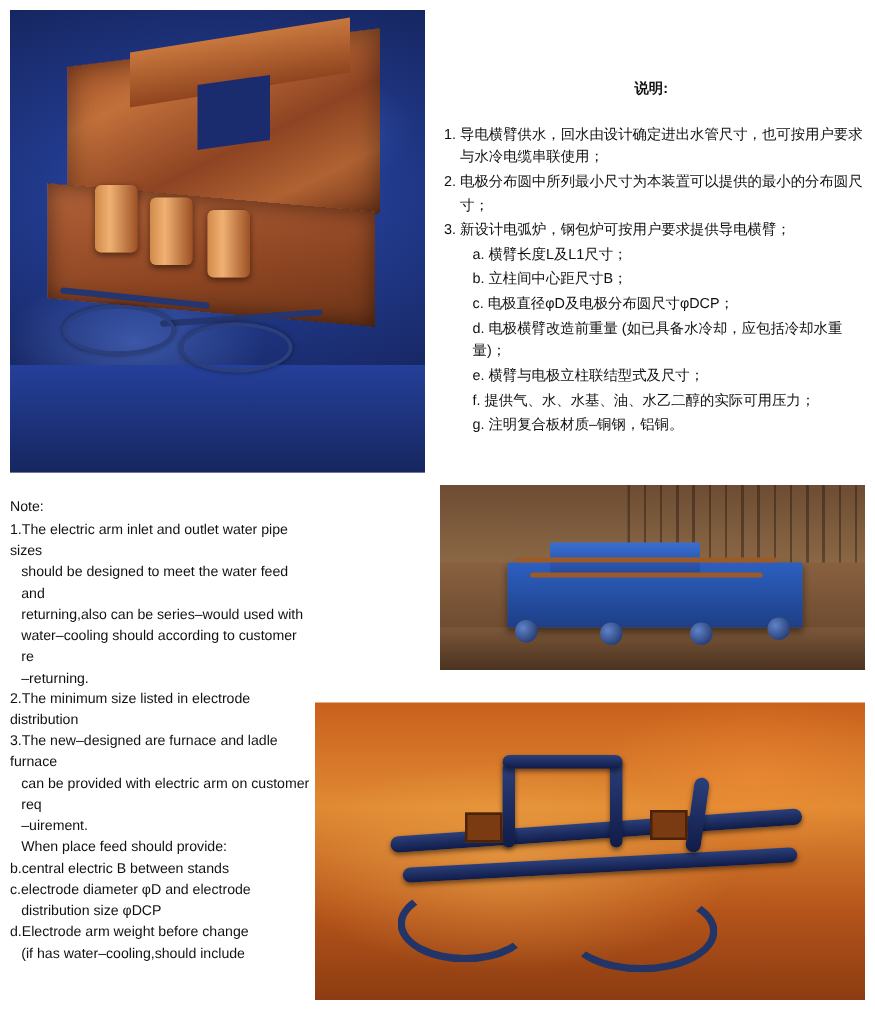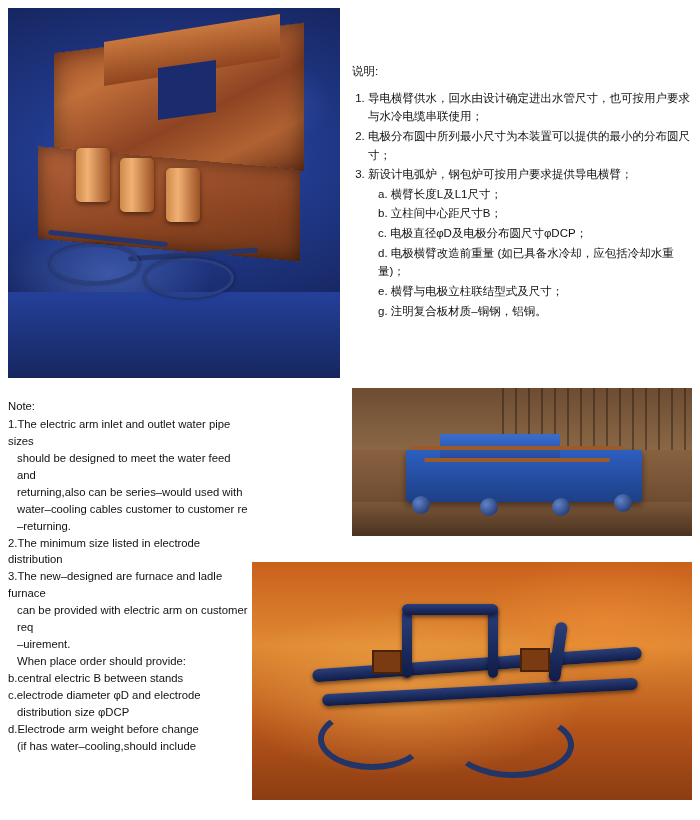"说明:" #cn-block .cn-title { font-weight: normal -> bold; margin-bottom: 8px -> 18px; text-align: none -> center }
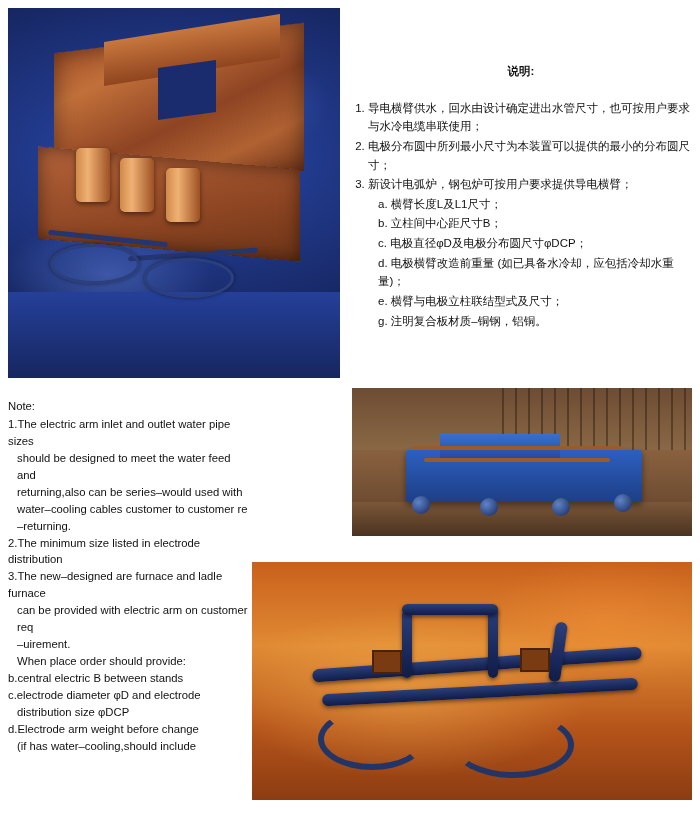"f. 提供气、水、水基、油、水乙二醇的实际可用压力；" div { html: none -> <div>f. 提供气、水、水基、油、水乙二醇的实际可用压力；</div> }
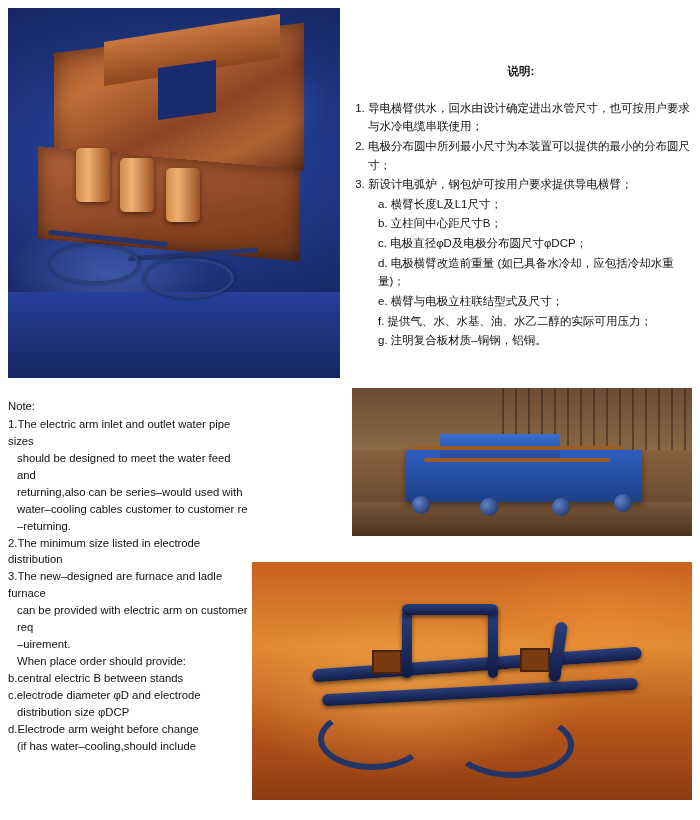"water–cooling cables customer to" div.nline { text: cables customer -> should according }
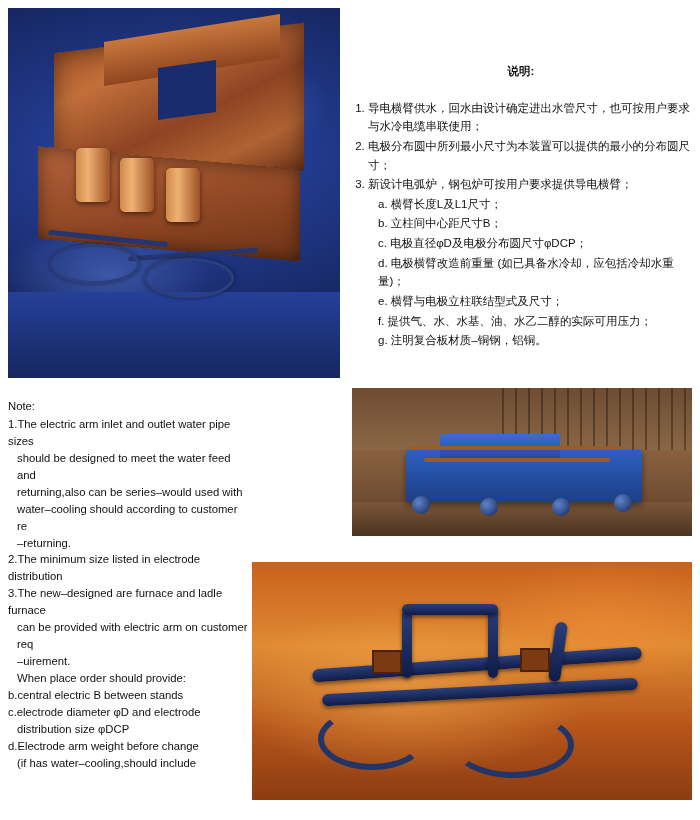"When place order should provide:" div.nline { text: order -> feed }
